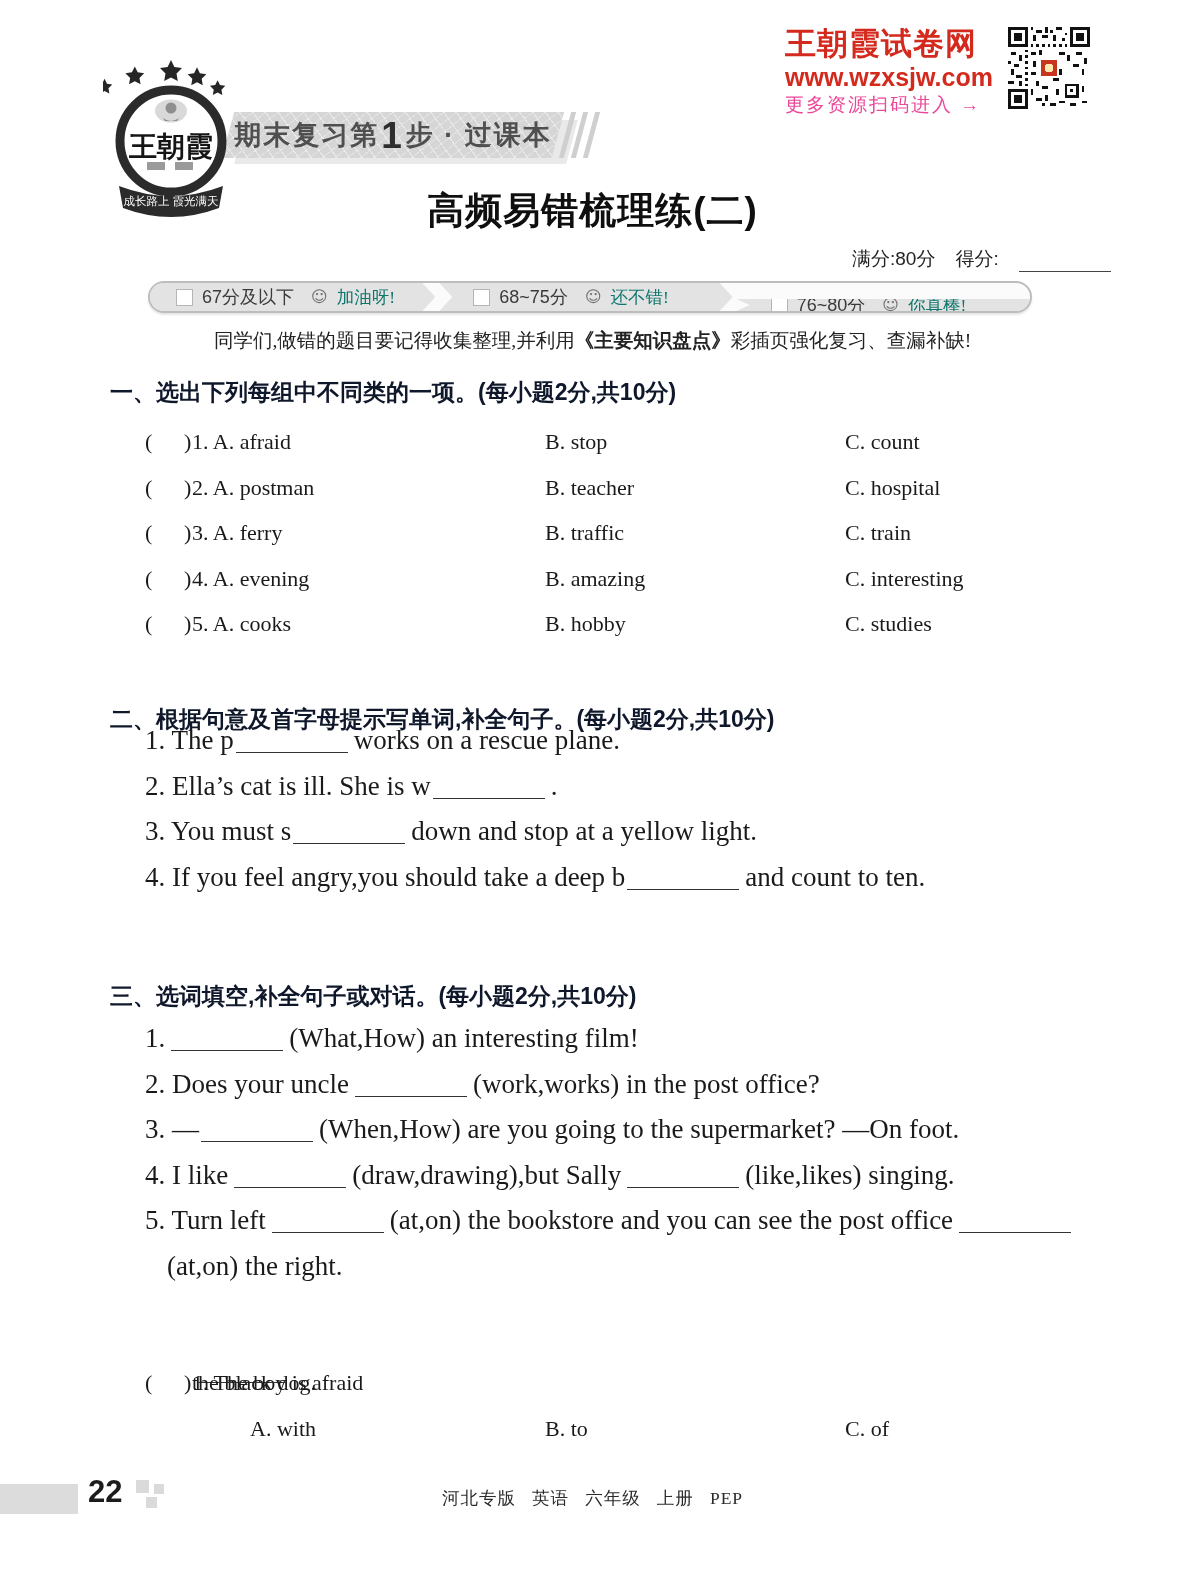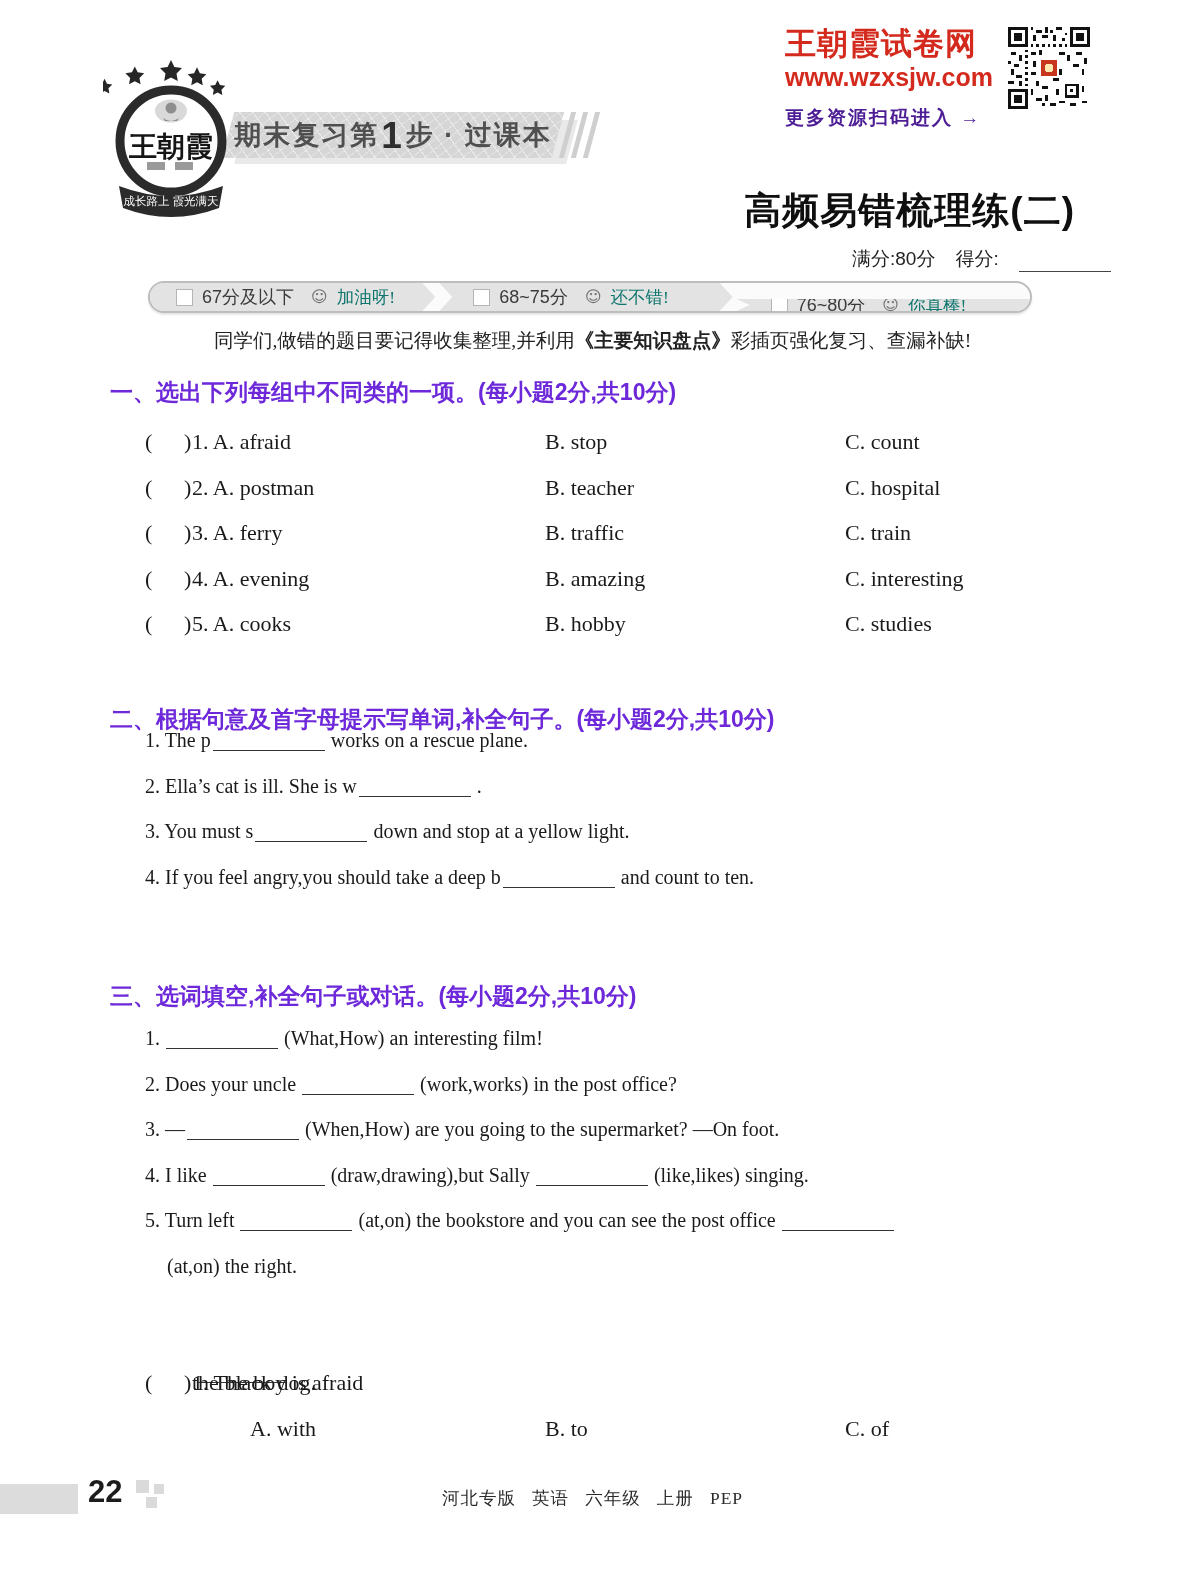"更多资源扫码进入 →" .site-cta { color: #4c1d95 -> #ec4899; font-weight: 700 -> 400; margin-top: 13px -> 0 }
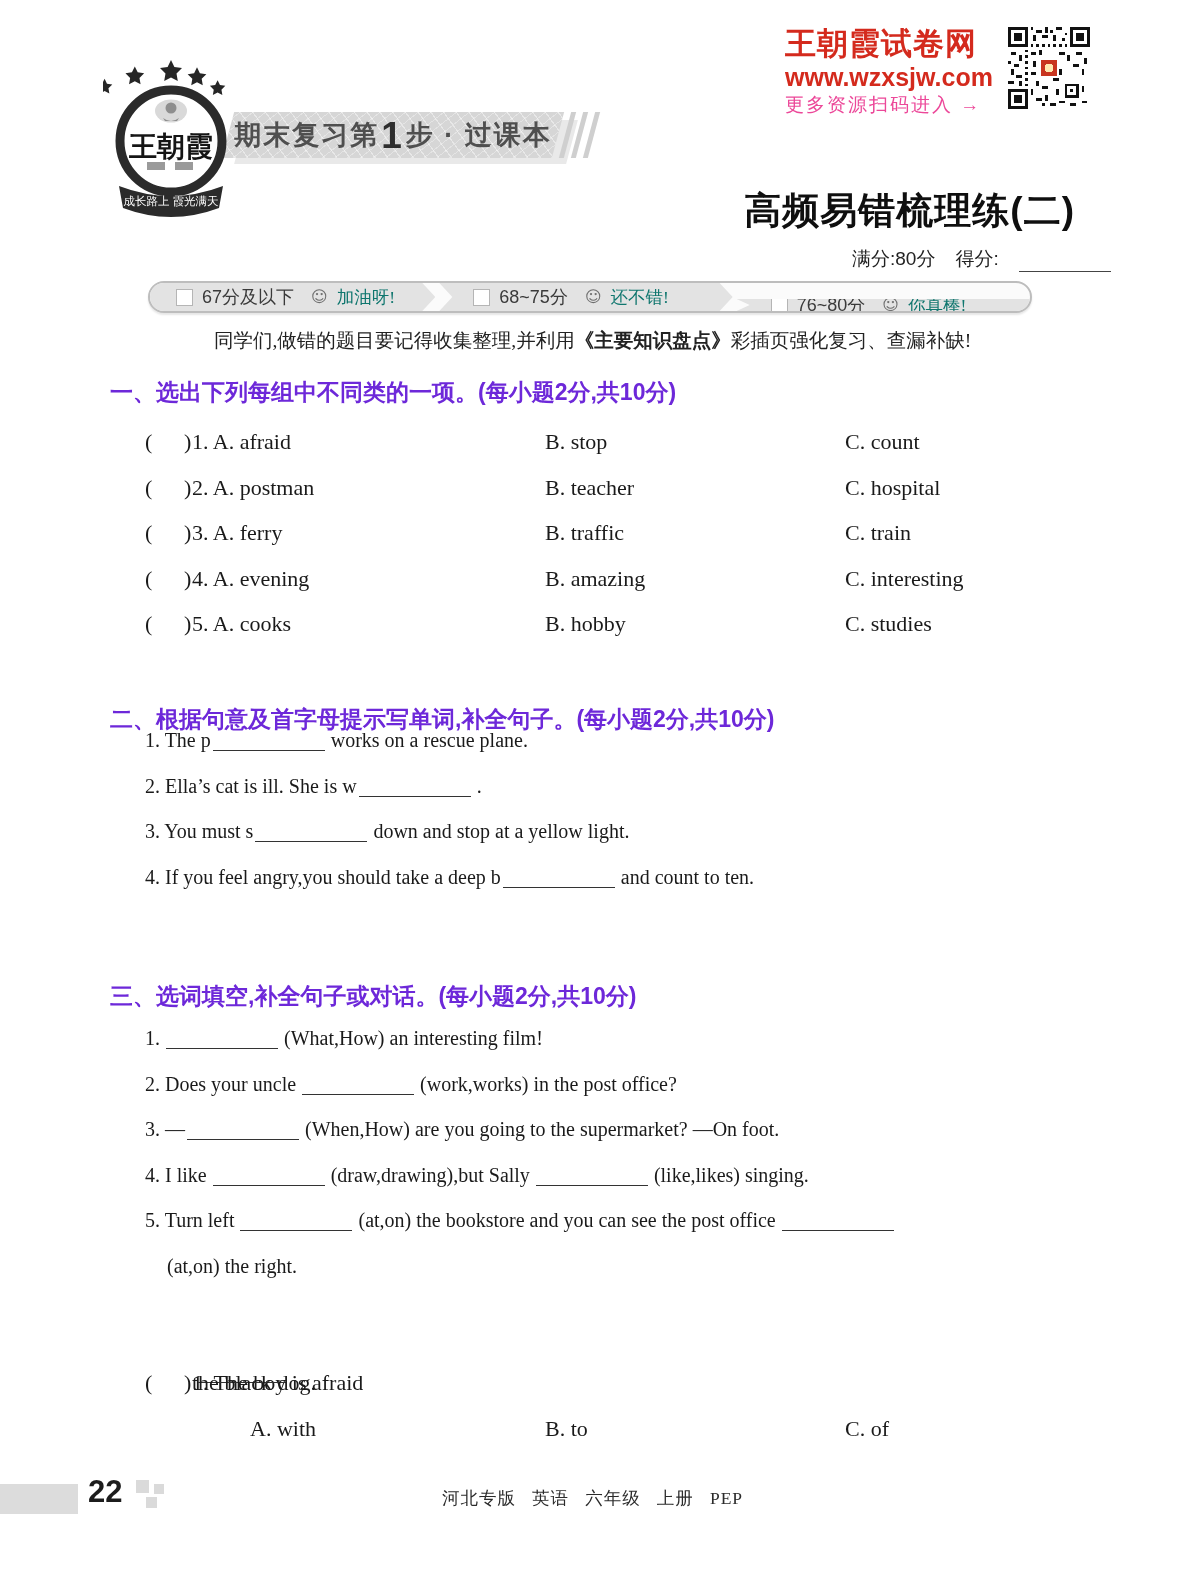"高频易错梳理练(二)" .page-title { text-align: right -> center }
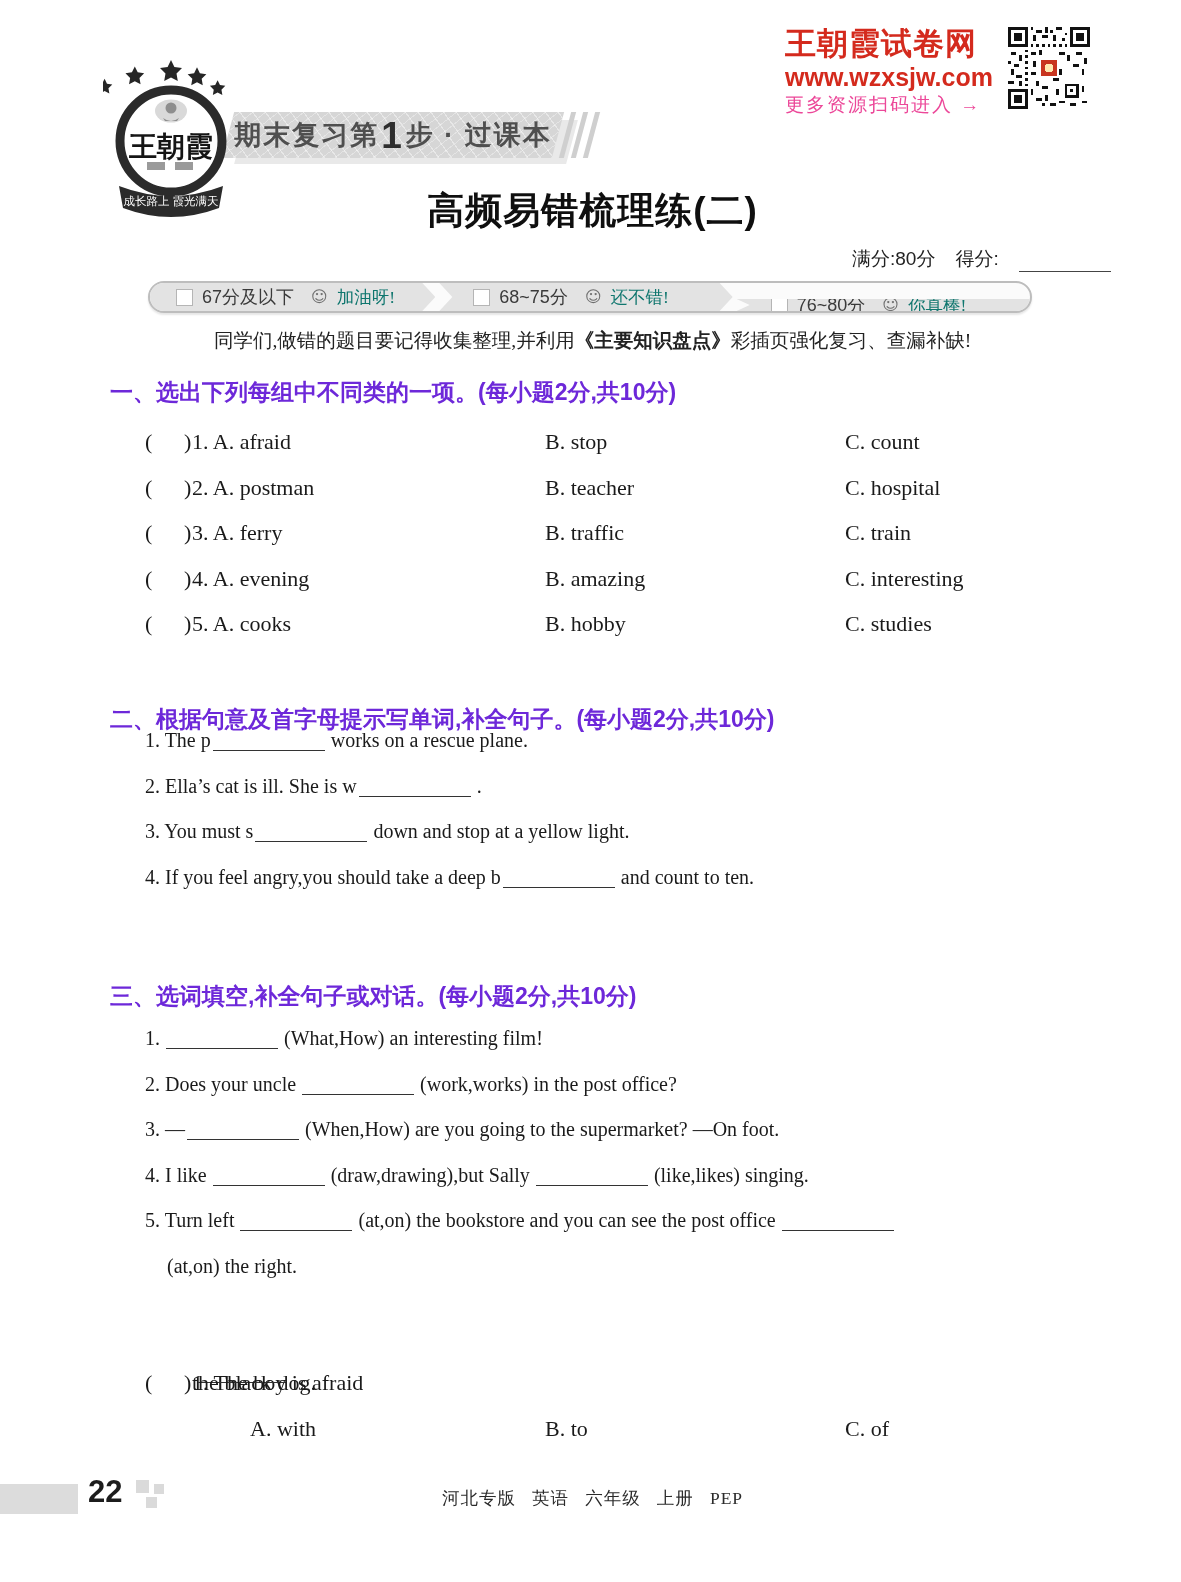"一、选出下列每组中不同类的一项。(每小题2分,共10分)" .sec-head { color: #6d28d9 -> #0f172a }
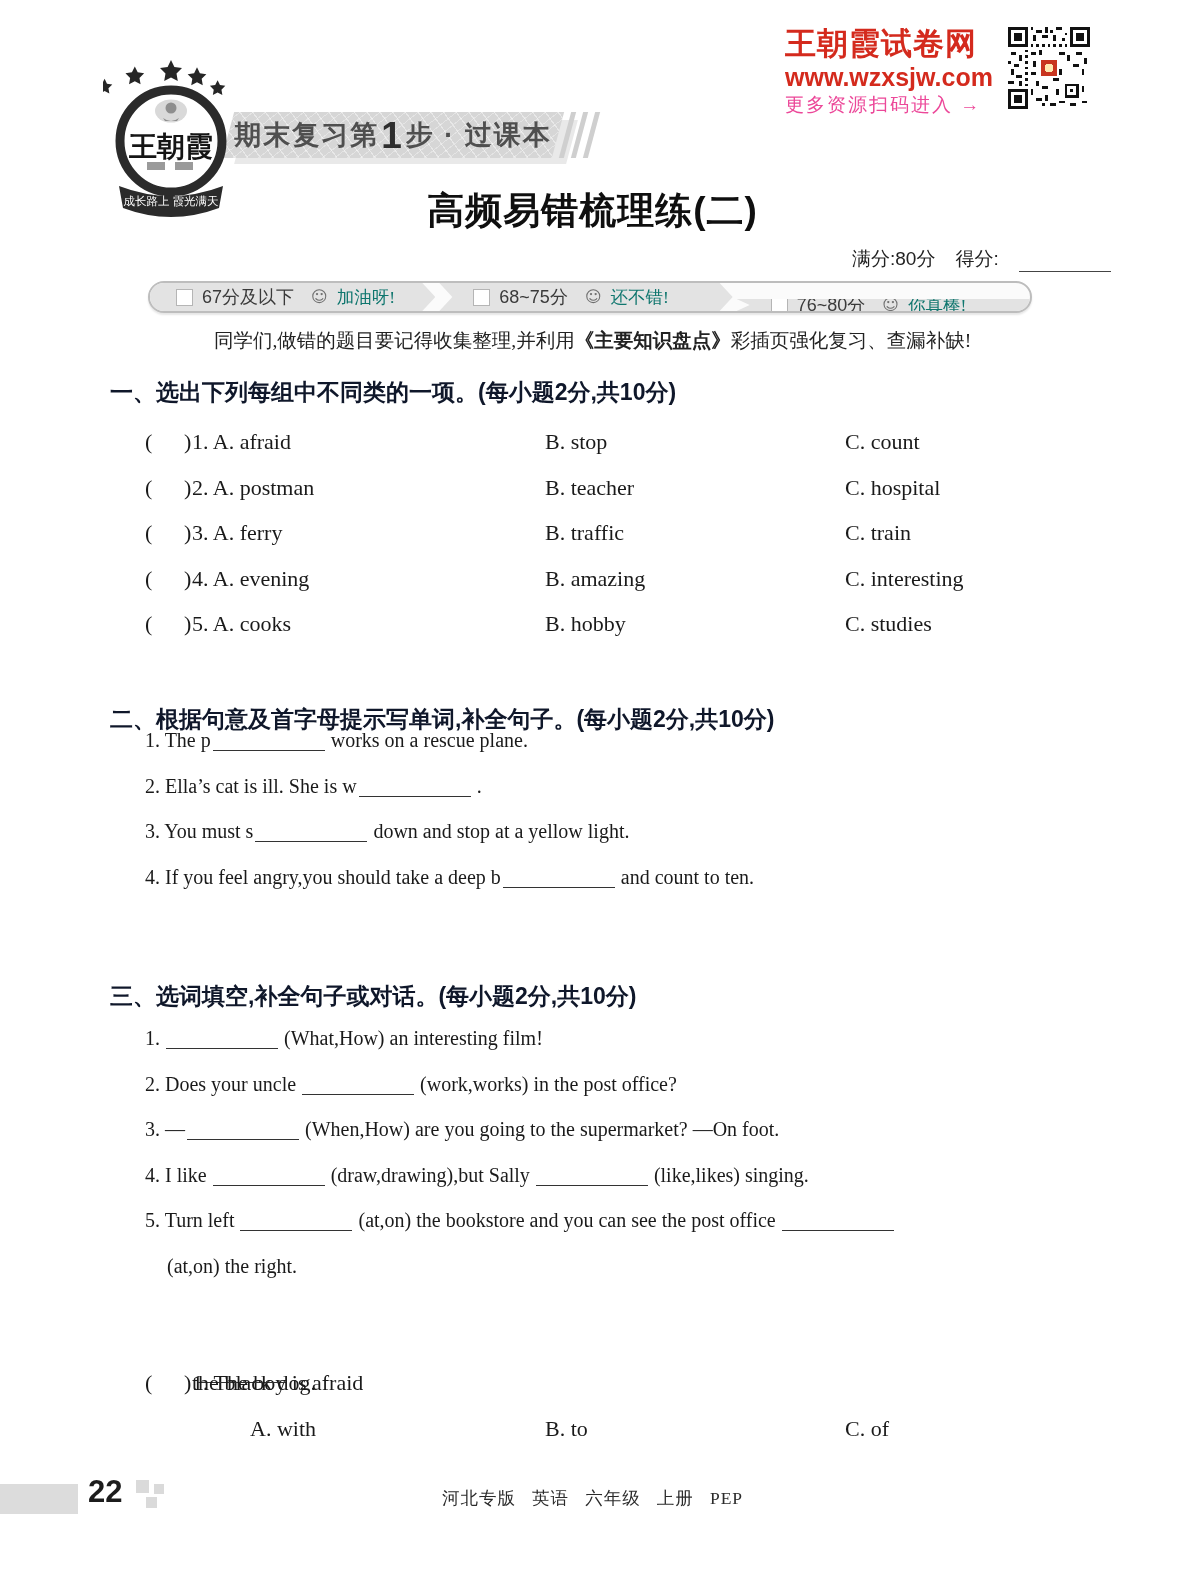"1. The p works on" .item { font-size: 20px -> 27px }
